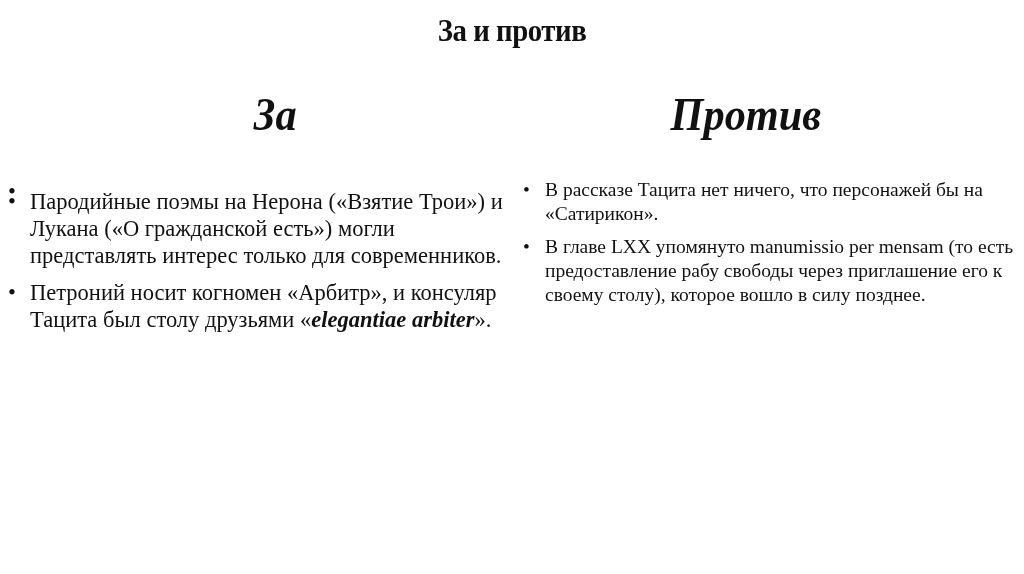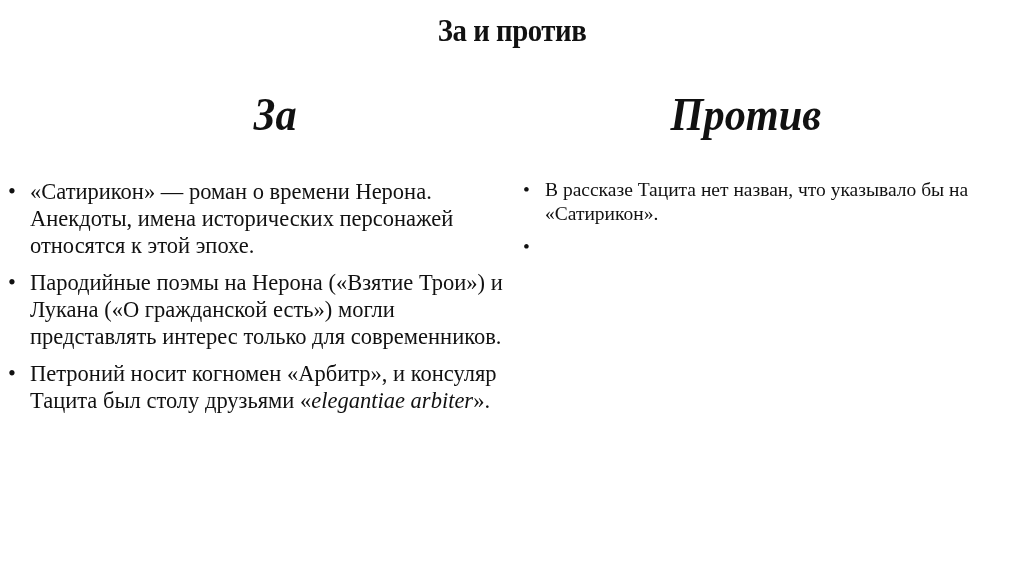"«Сатирикон» — роман о времени" span { html: <span>«Сатирикон» — роман о времени Нерона. Анекдоты, имена исторических персонажей относятся к этой эпохе.</span> -> none }
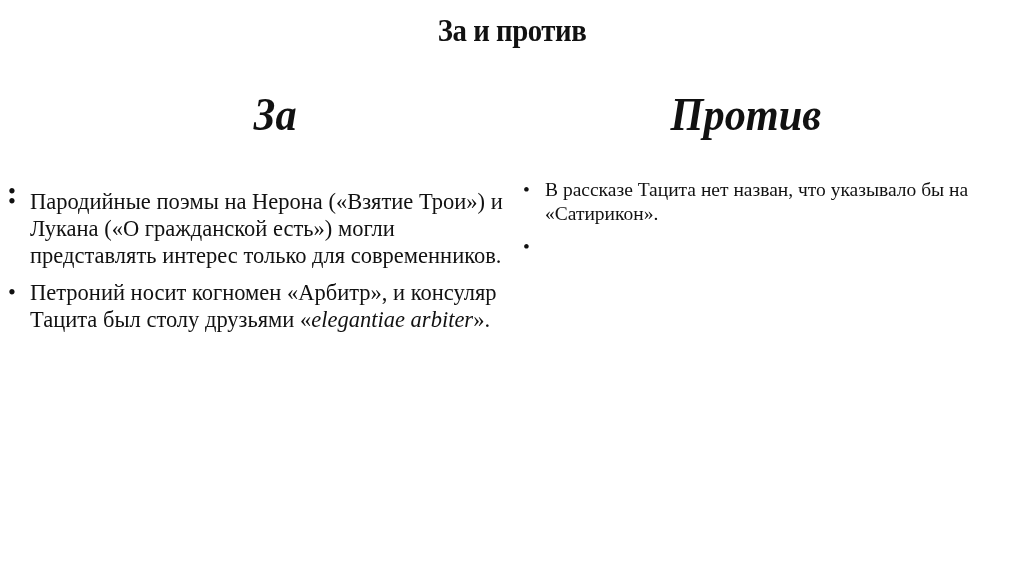"В рассказе Тацита нет назван," span { text: назван, что указывало -> ничего, что персонажей }
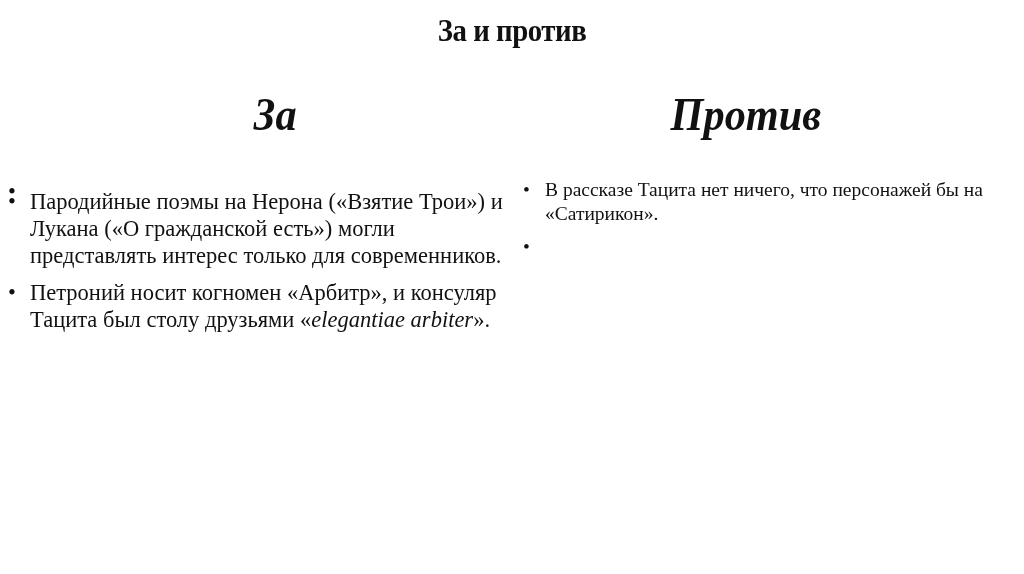"В главе LXX упомянуто manumissio" span { html: none -> <span>В главе LXX упомянуто manumissio per mensam (то есть предоставление рабу свободы через приглашение его к своему столу), которое вошло в силу позднее.</span> }
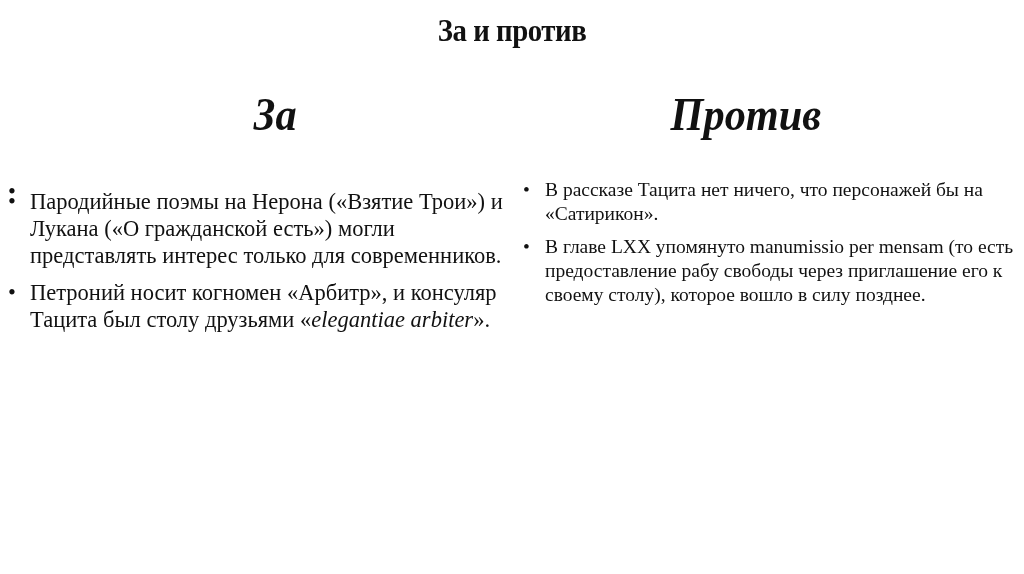"elegantiae arbiter" .it { font-weight: none -> bold }
